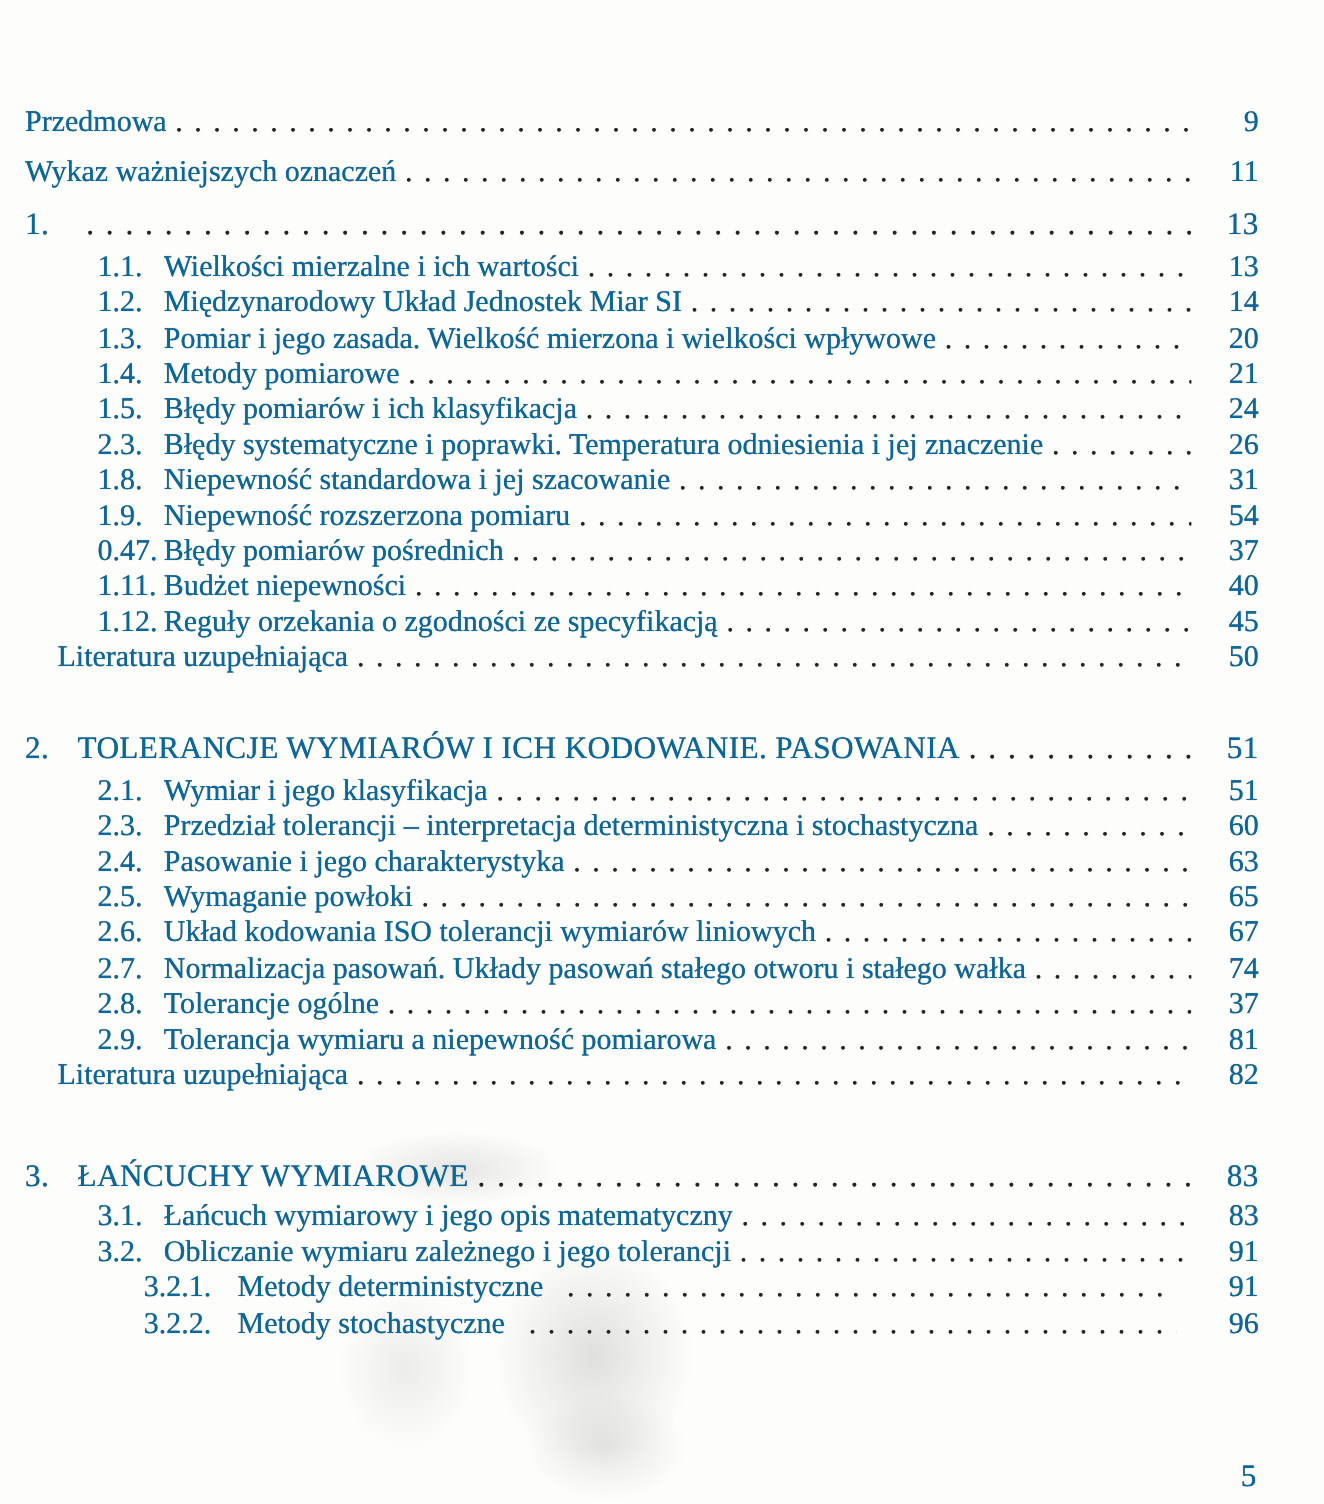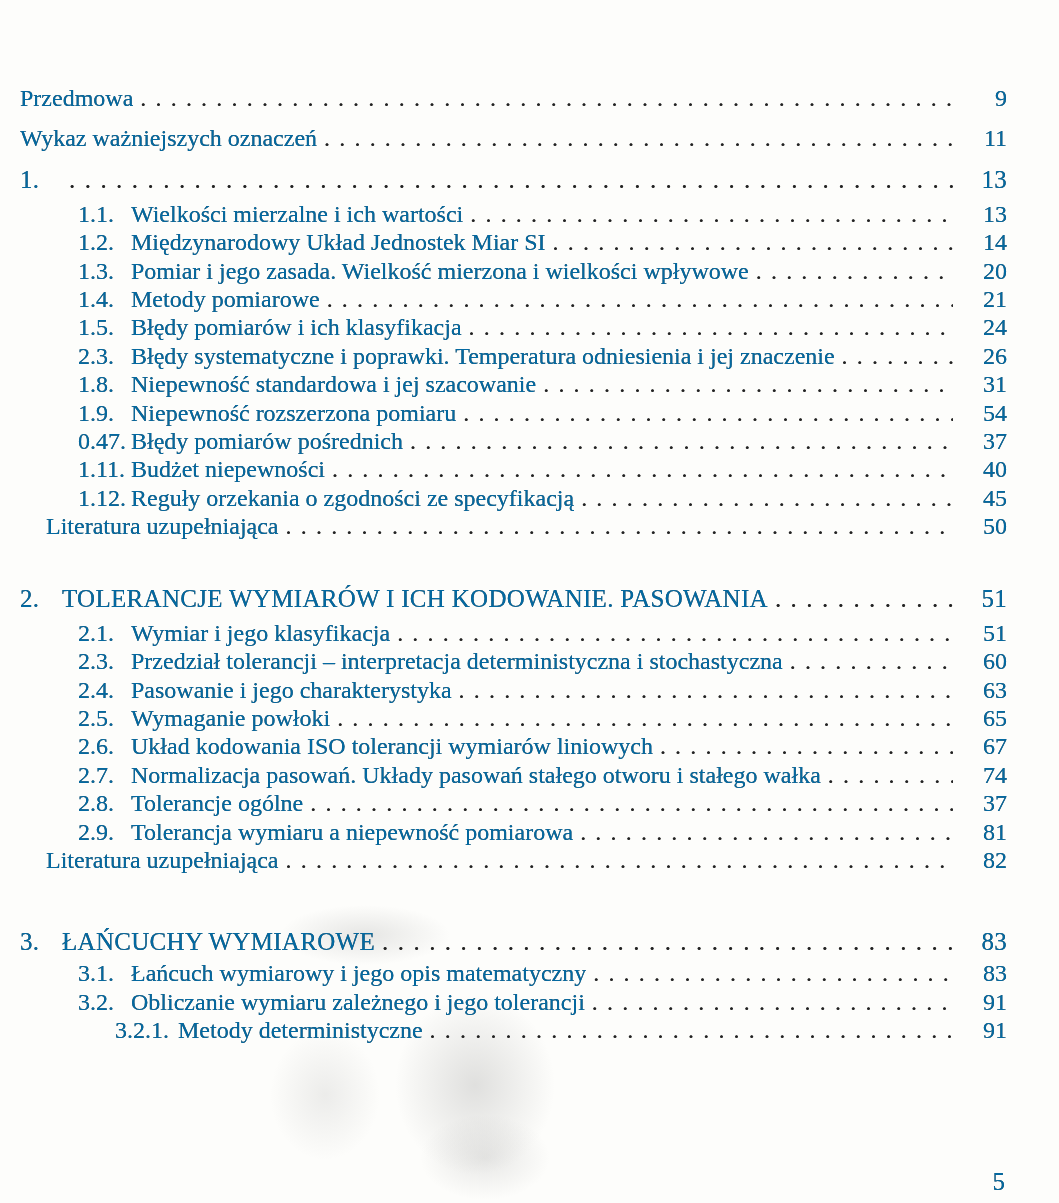"3.2.1." .subsection { gap: none -> 12px }
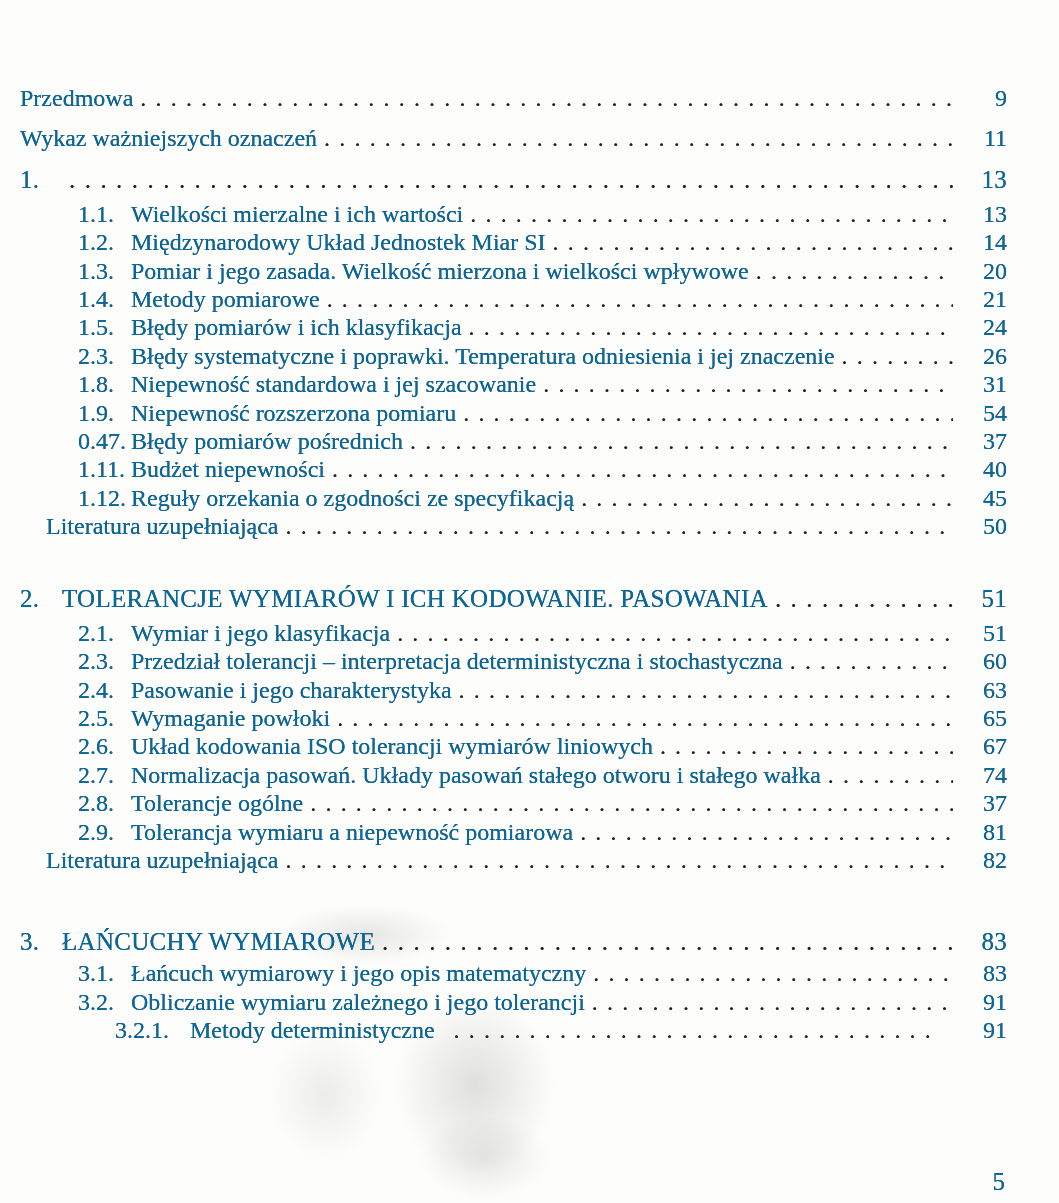"3.2.2." div.row { html: none -> <div> <span>3.2.2.</span> <span>Metody stochastyczne</span> <span></span> <span>96</span> </div> }
